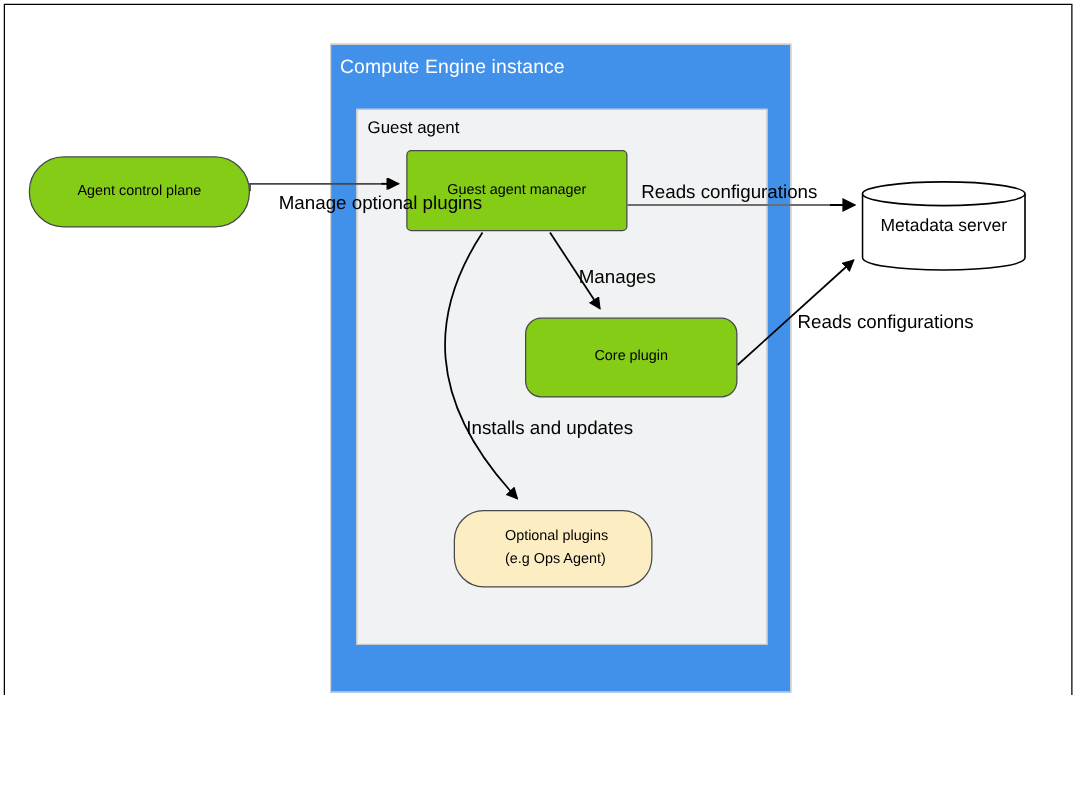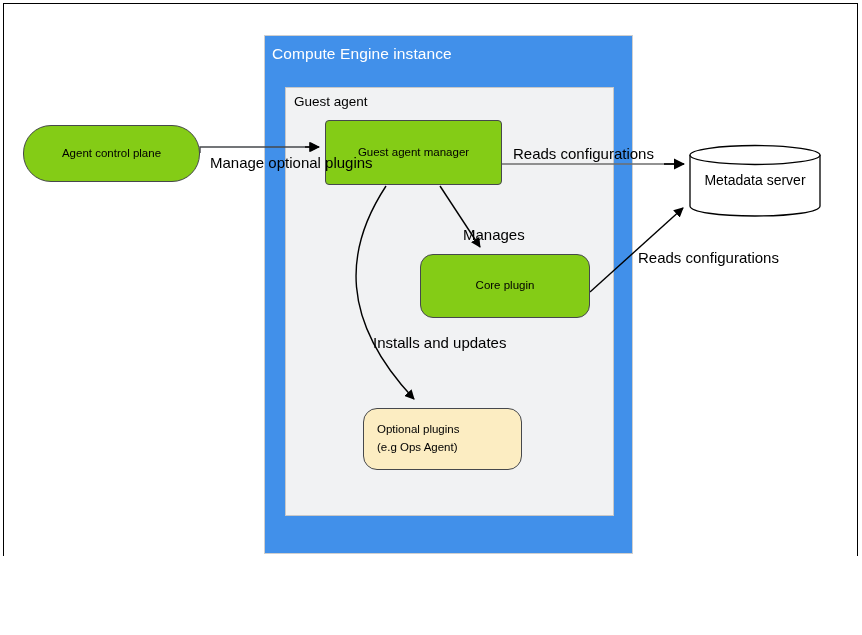"Manage optional plugins" #label-manage-optional-plugins { left: 195px -> 208px }
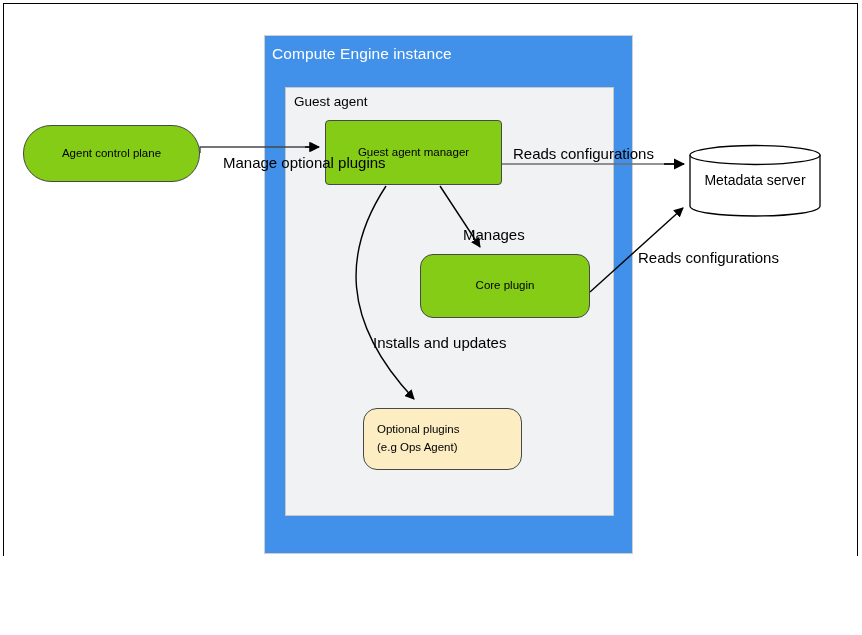"Manages" #label-manages { top: 226px -> 213px }
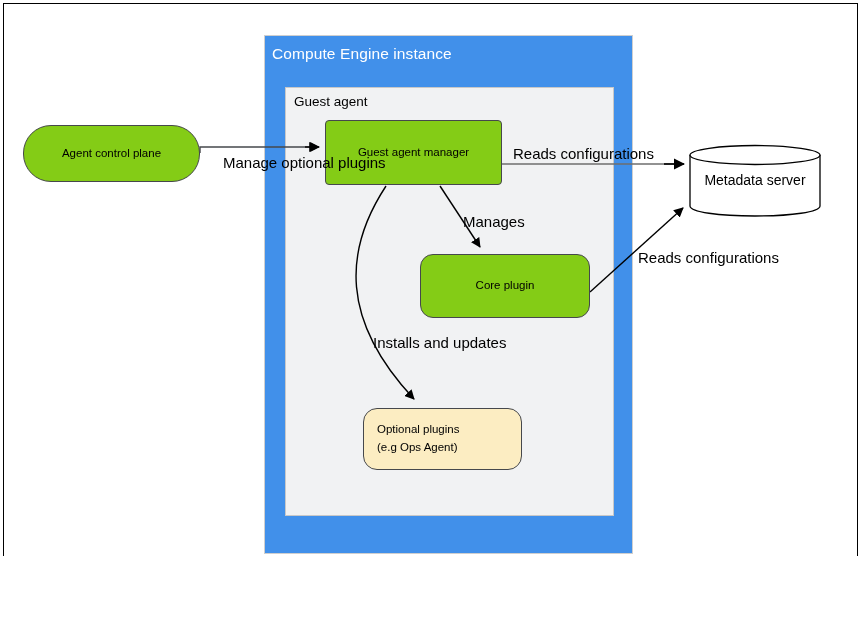"Optional plugins" #node-optional-plugins { border-radius: 14px -> 24px; padding-left: 13px -> 40px }
